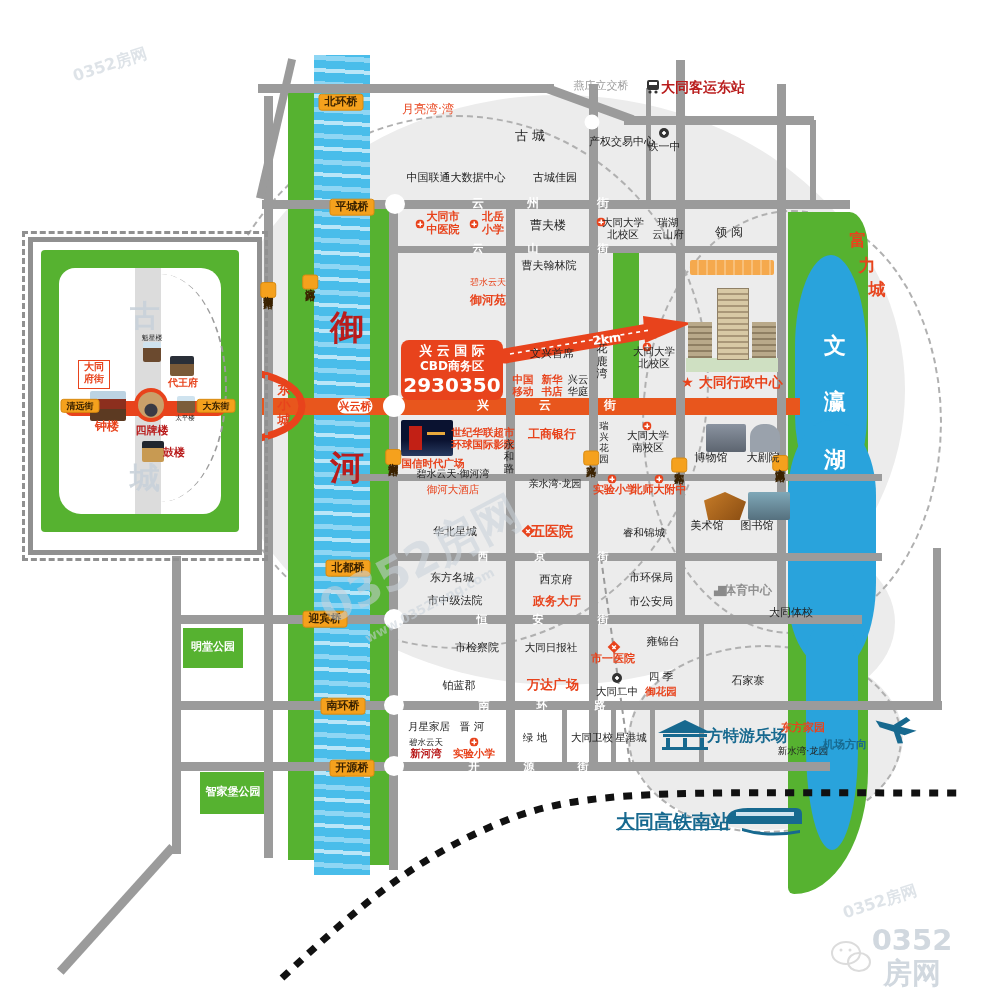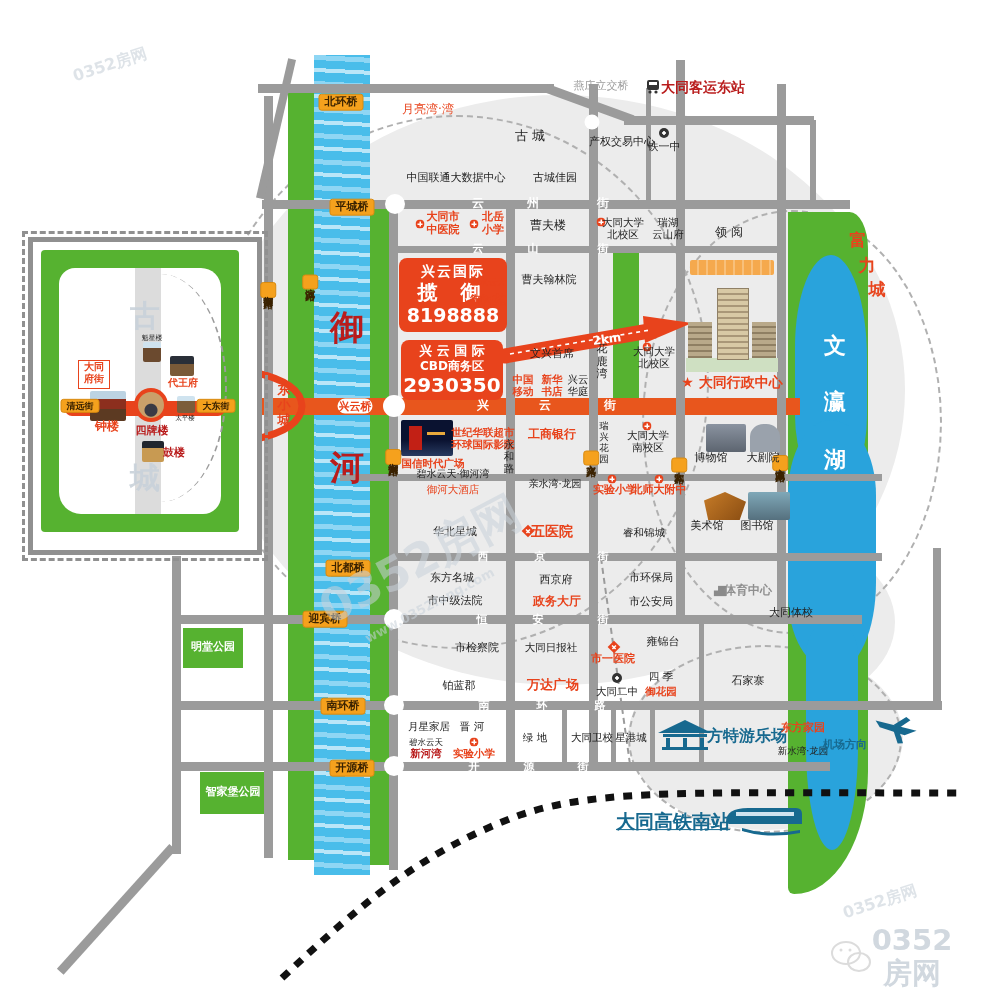"兴云国际" div.promo { html: <div> <div>兴云国际</div> <div>揽 御</div> <div>8198888</div> </div> -> none }
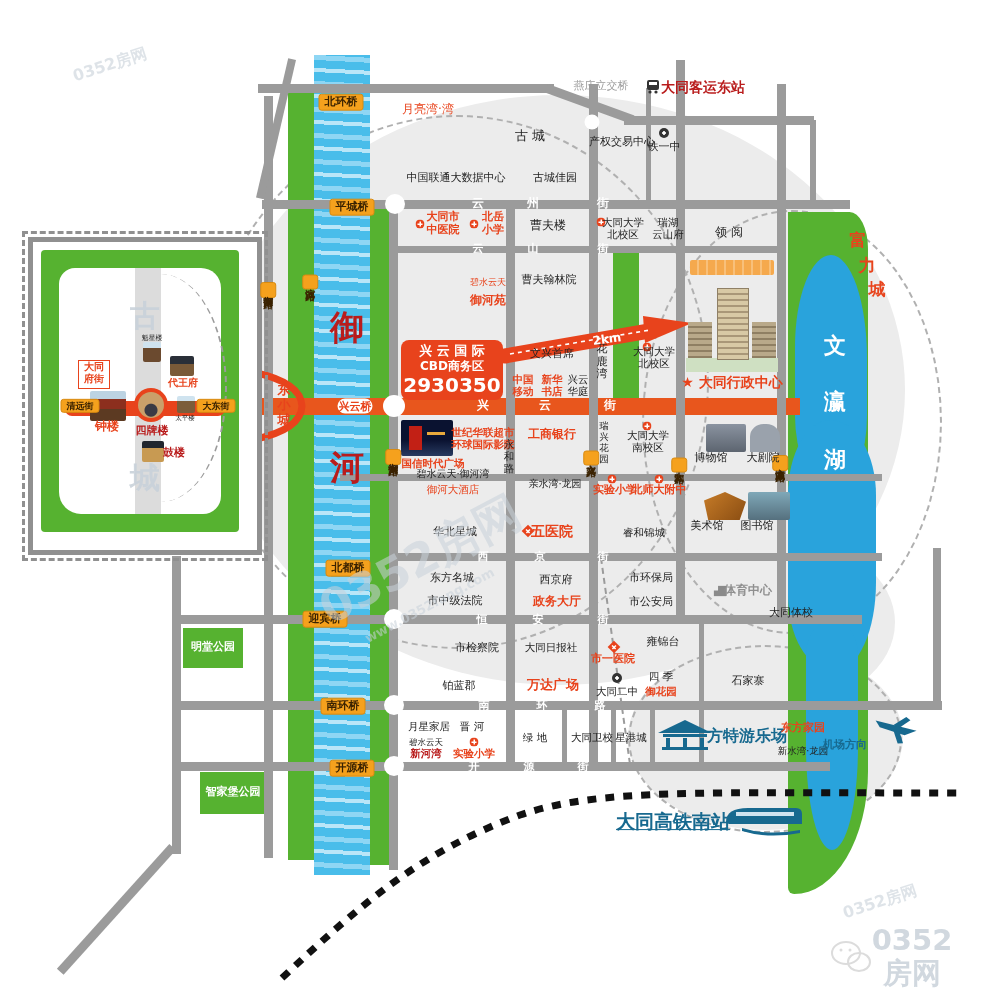"曹夫翰林院" div.lbl { top: 280px -> 266px }
